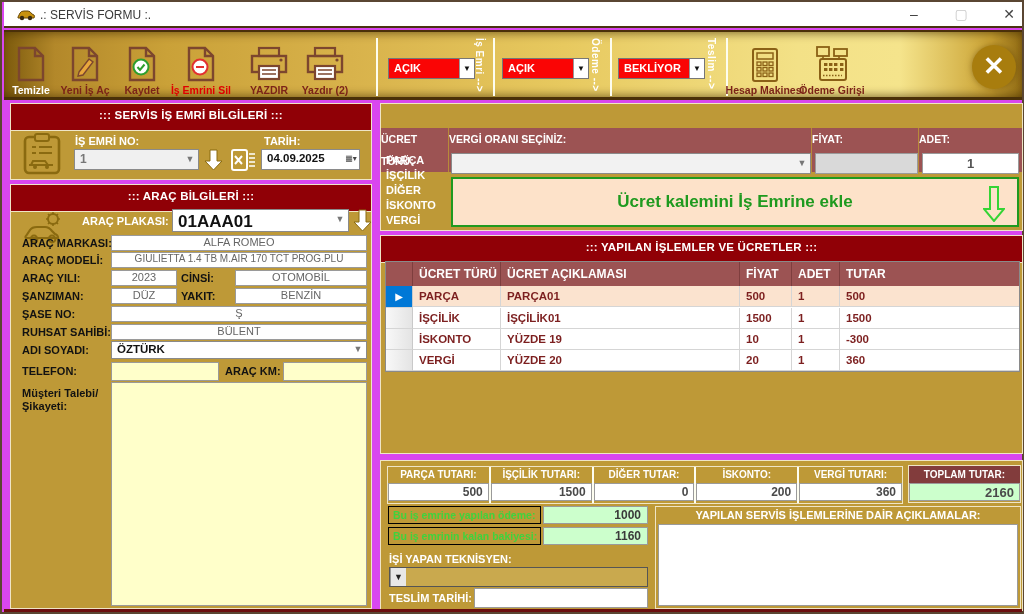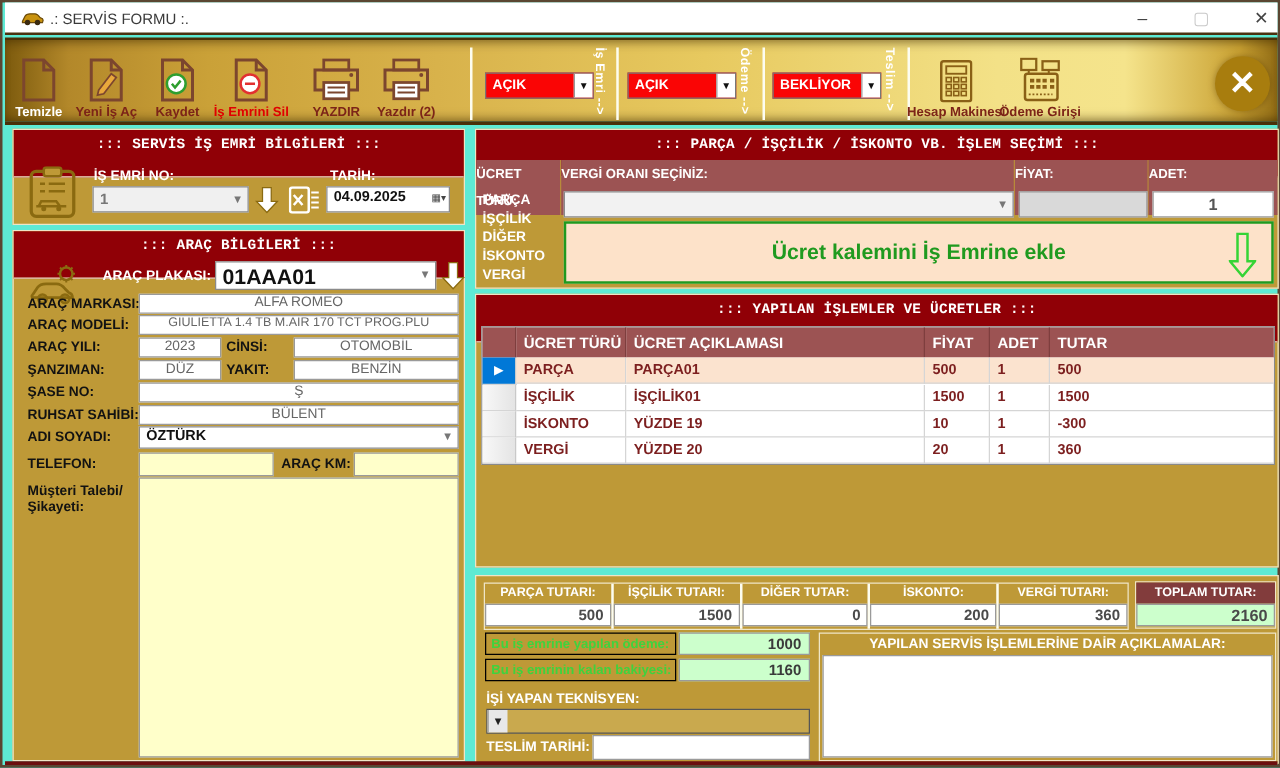".: SERVİS FORMU :." #win { background: #5eead4 -> #d946ef }
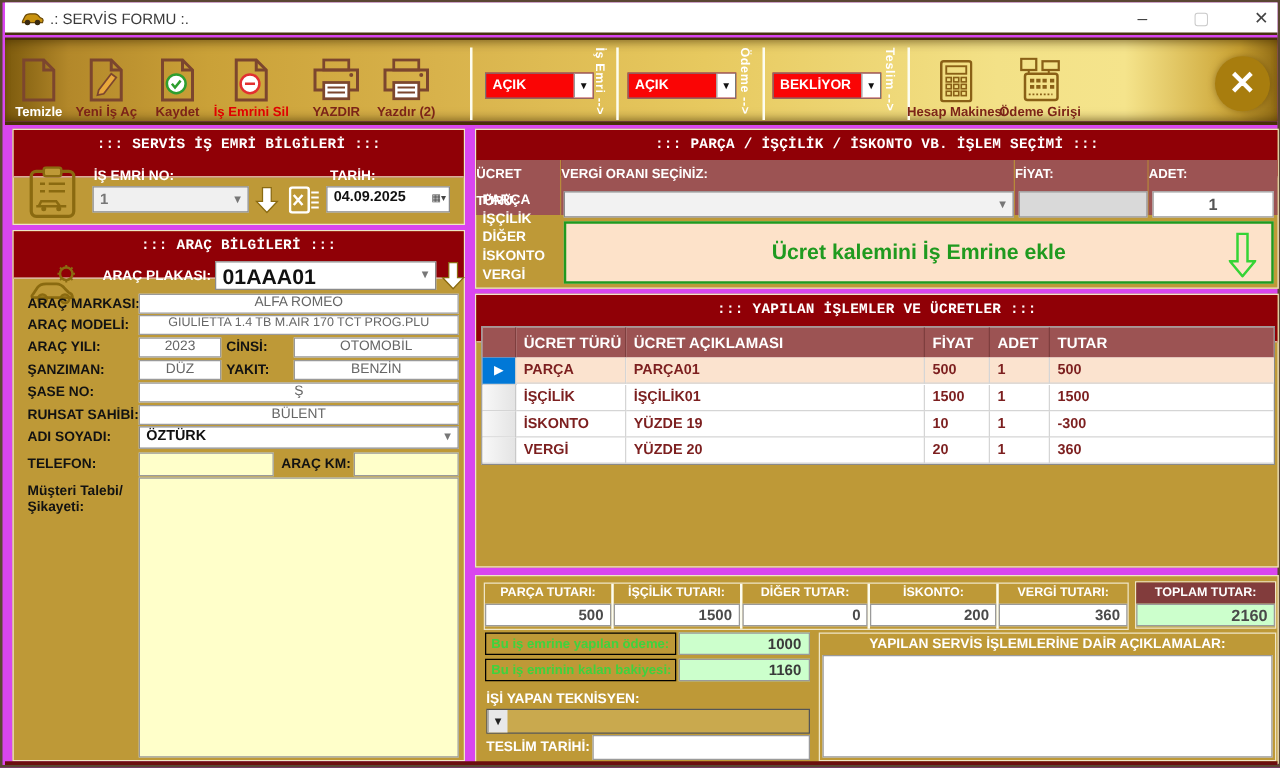"::: SERVİS İŞ EMRİ BİLGİLERİ" .phead { font-family: Liberation Mono, monospace -> none; height: 38px -> 27px }
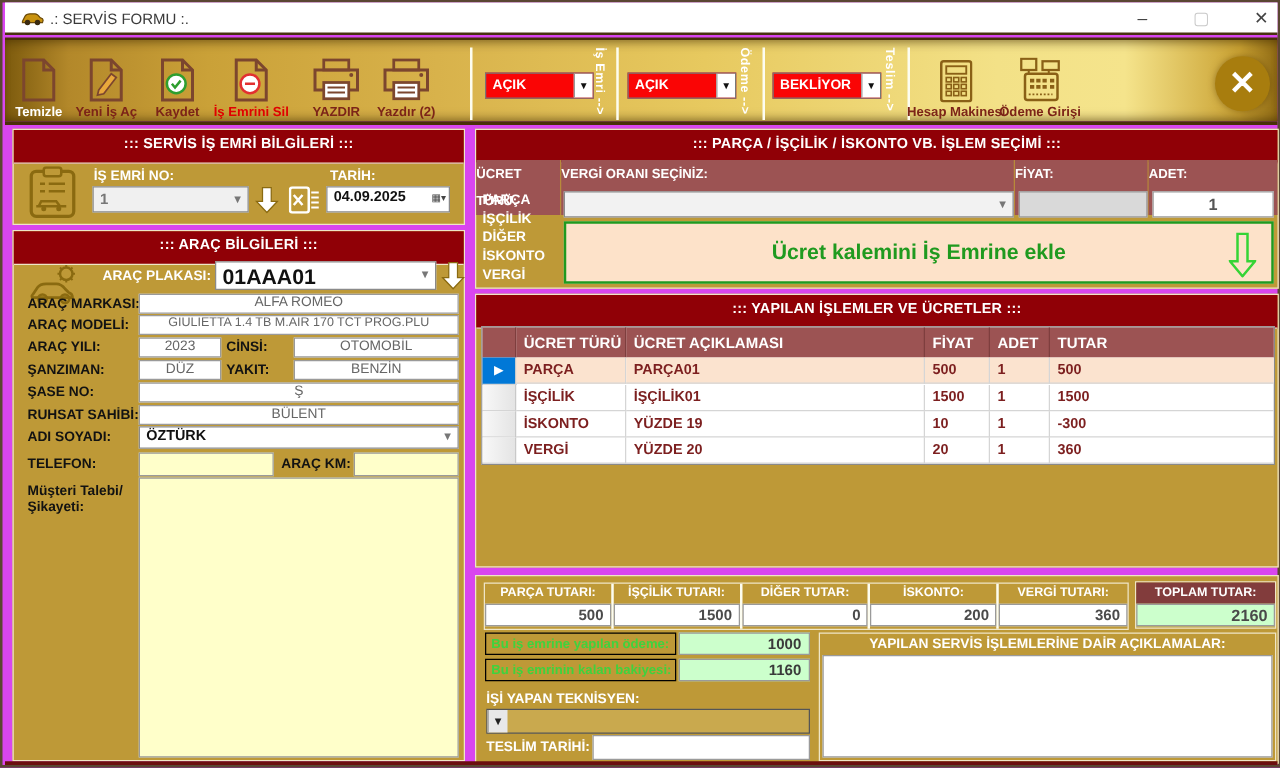"::: PARÇA / İŞÇİLİK /" div.phead { html: <div>::: PARÇA / İŞÇİLİK / İSKONTO VB. İŞLEM SEÇİMİ :::</div> -> none }
